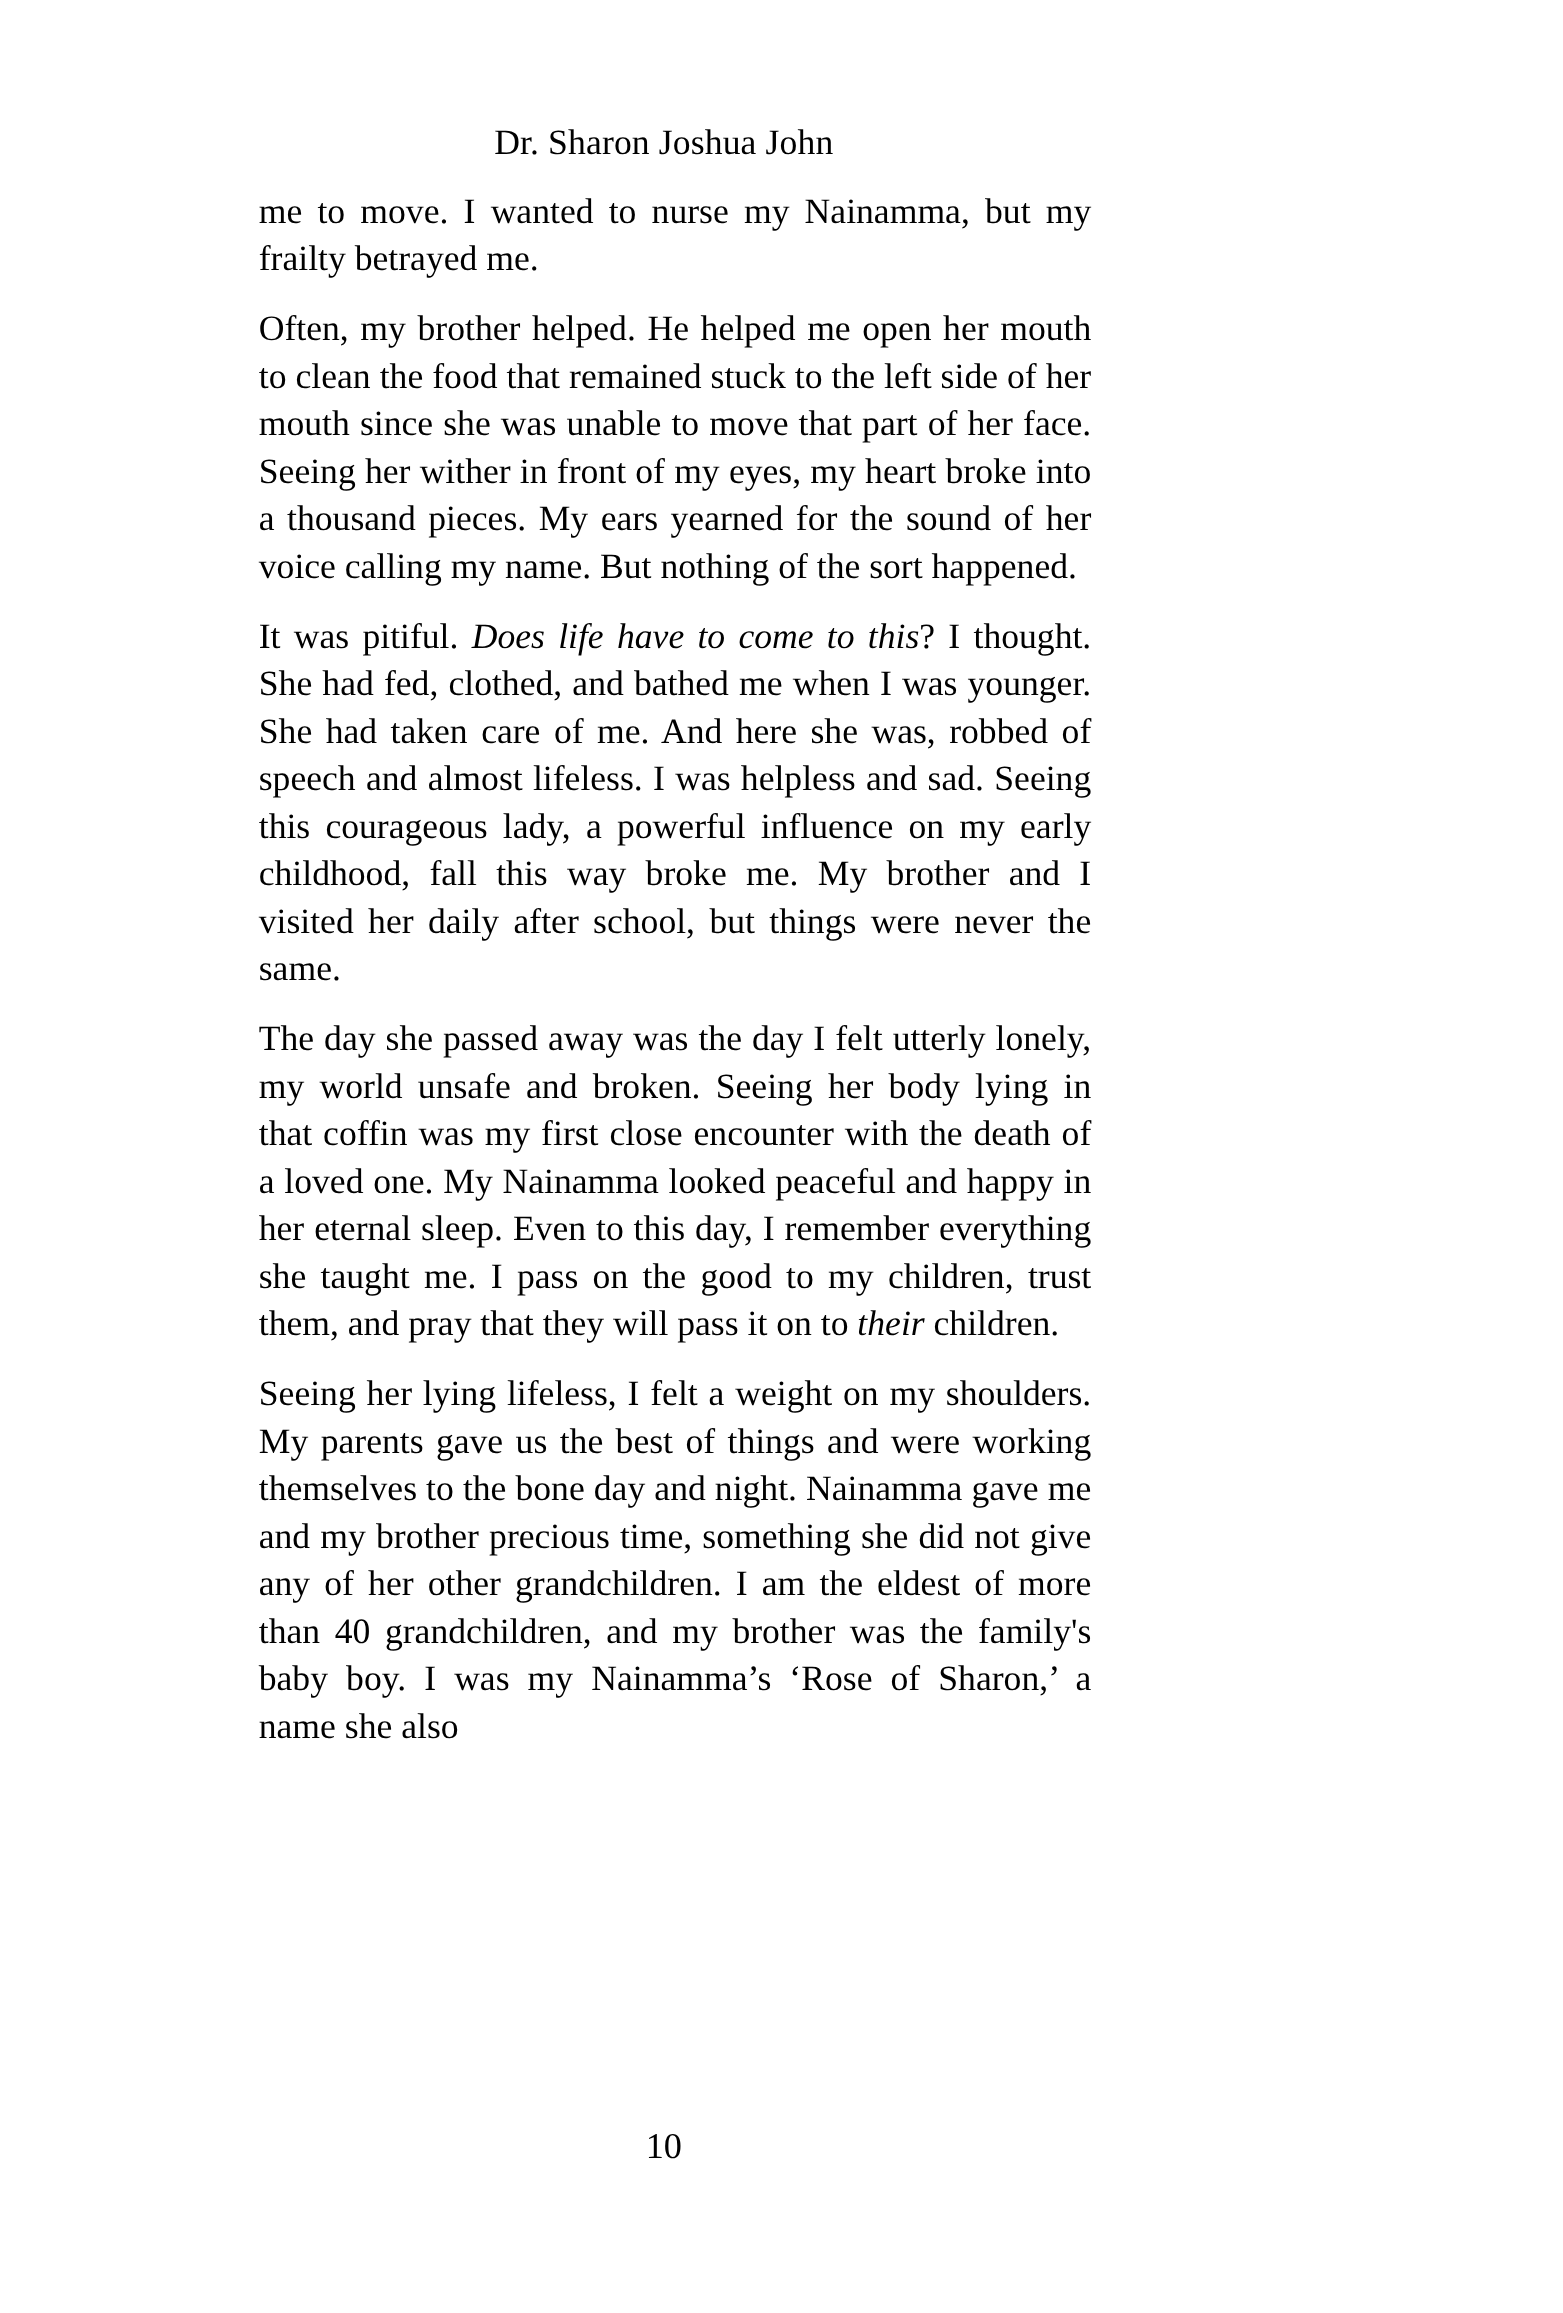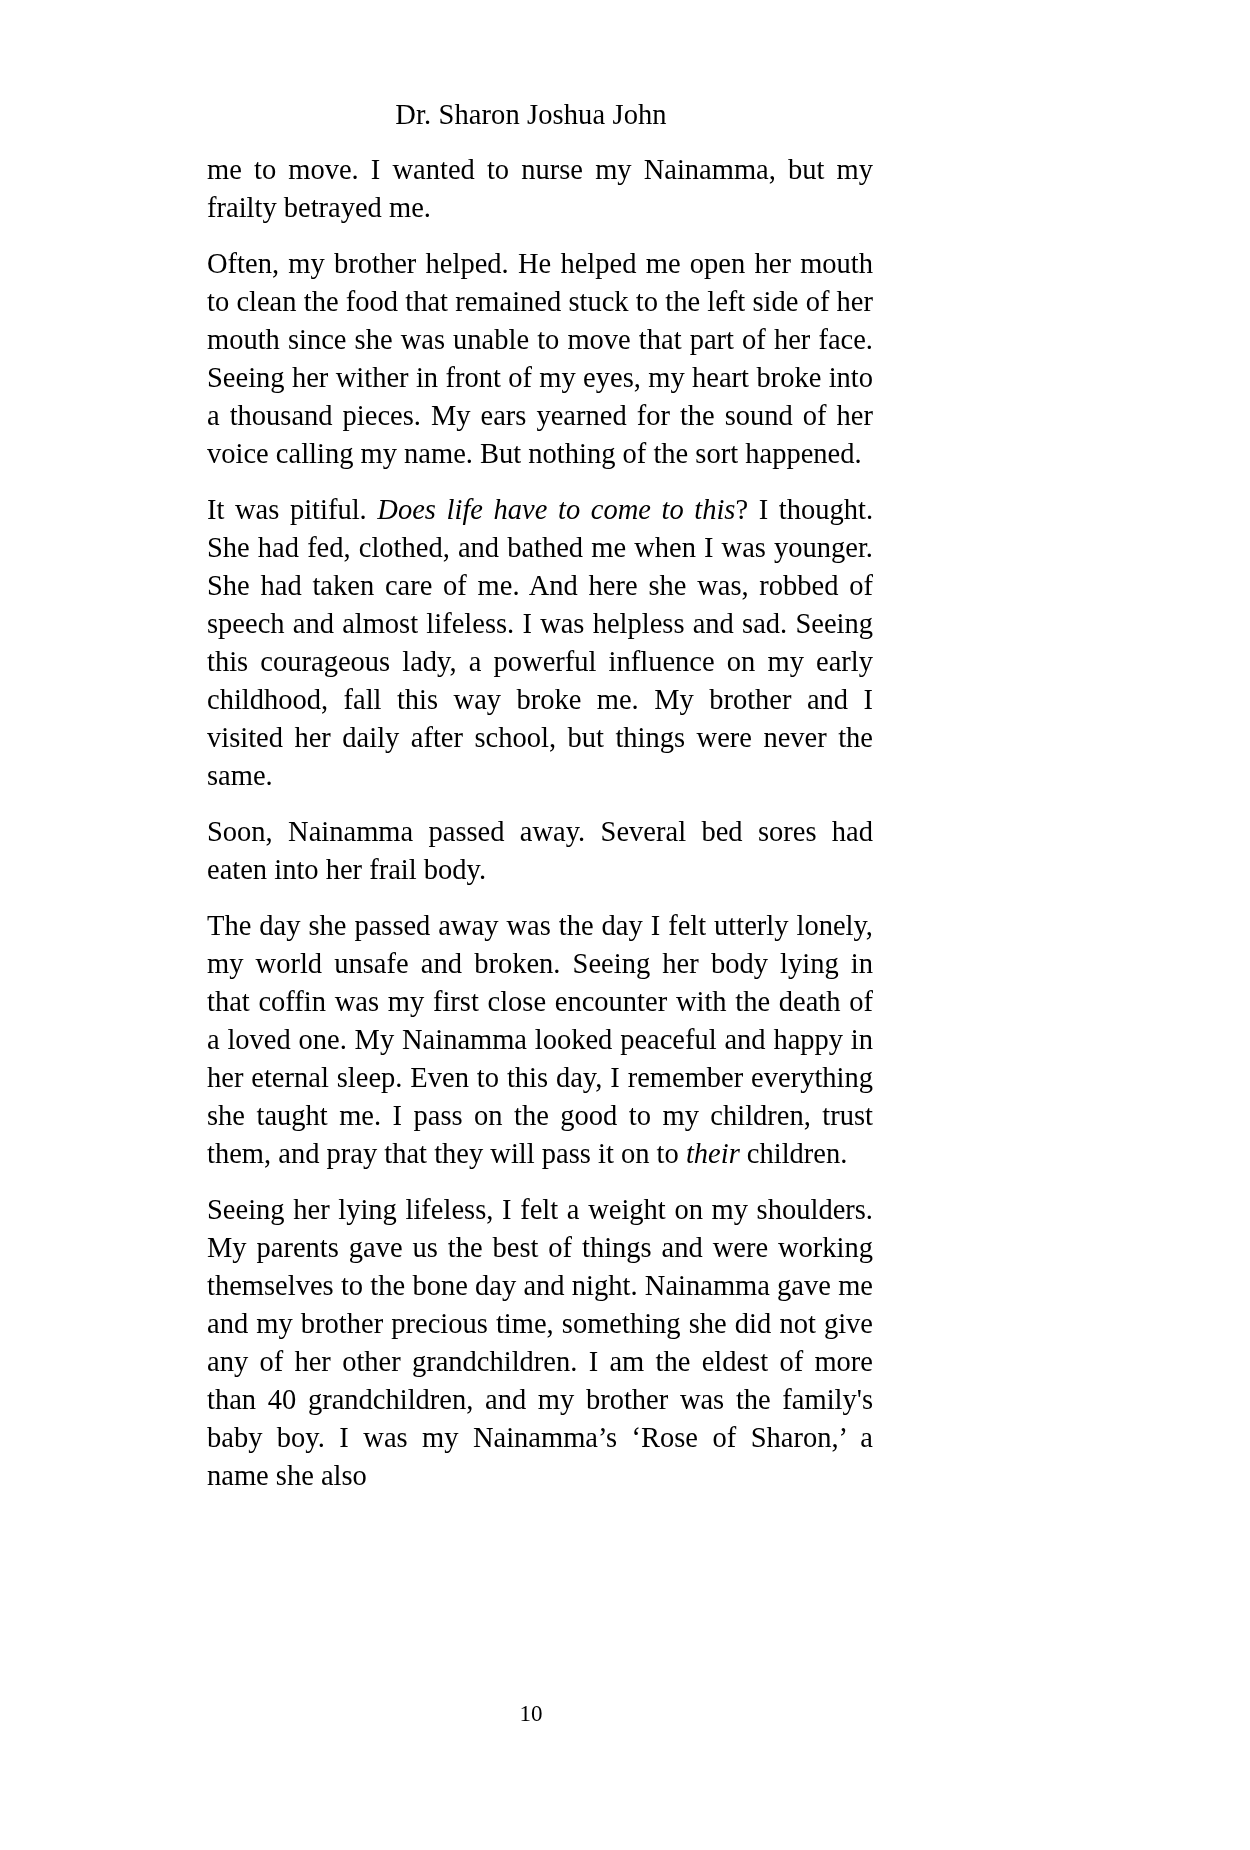"Soon, Nainamma passed away. Several" p.para { html: <p><span>Soon, Nainamma passed away. Several bed sores had eaten into her frail body.</span></p> -> none }
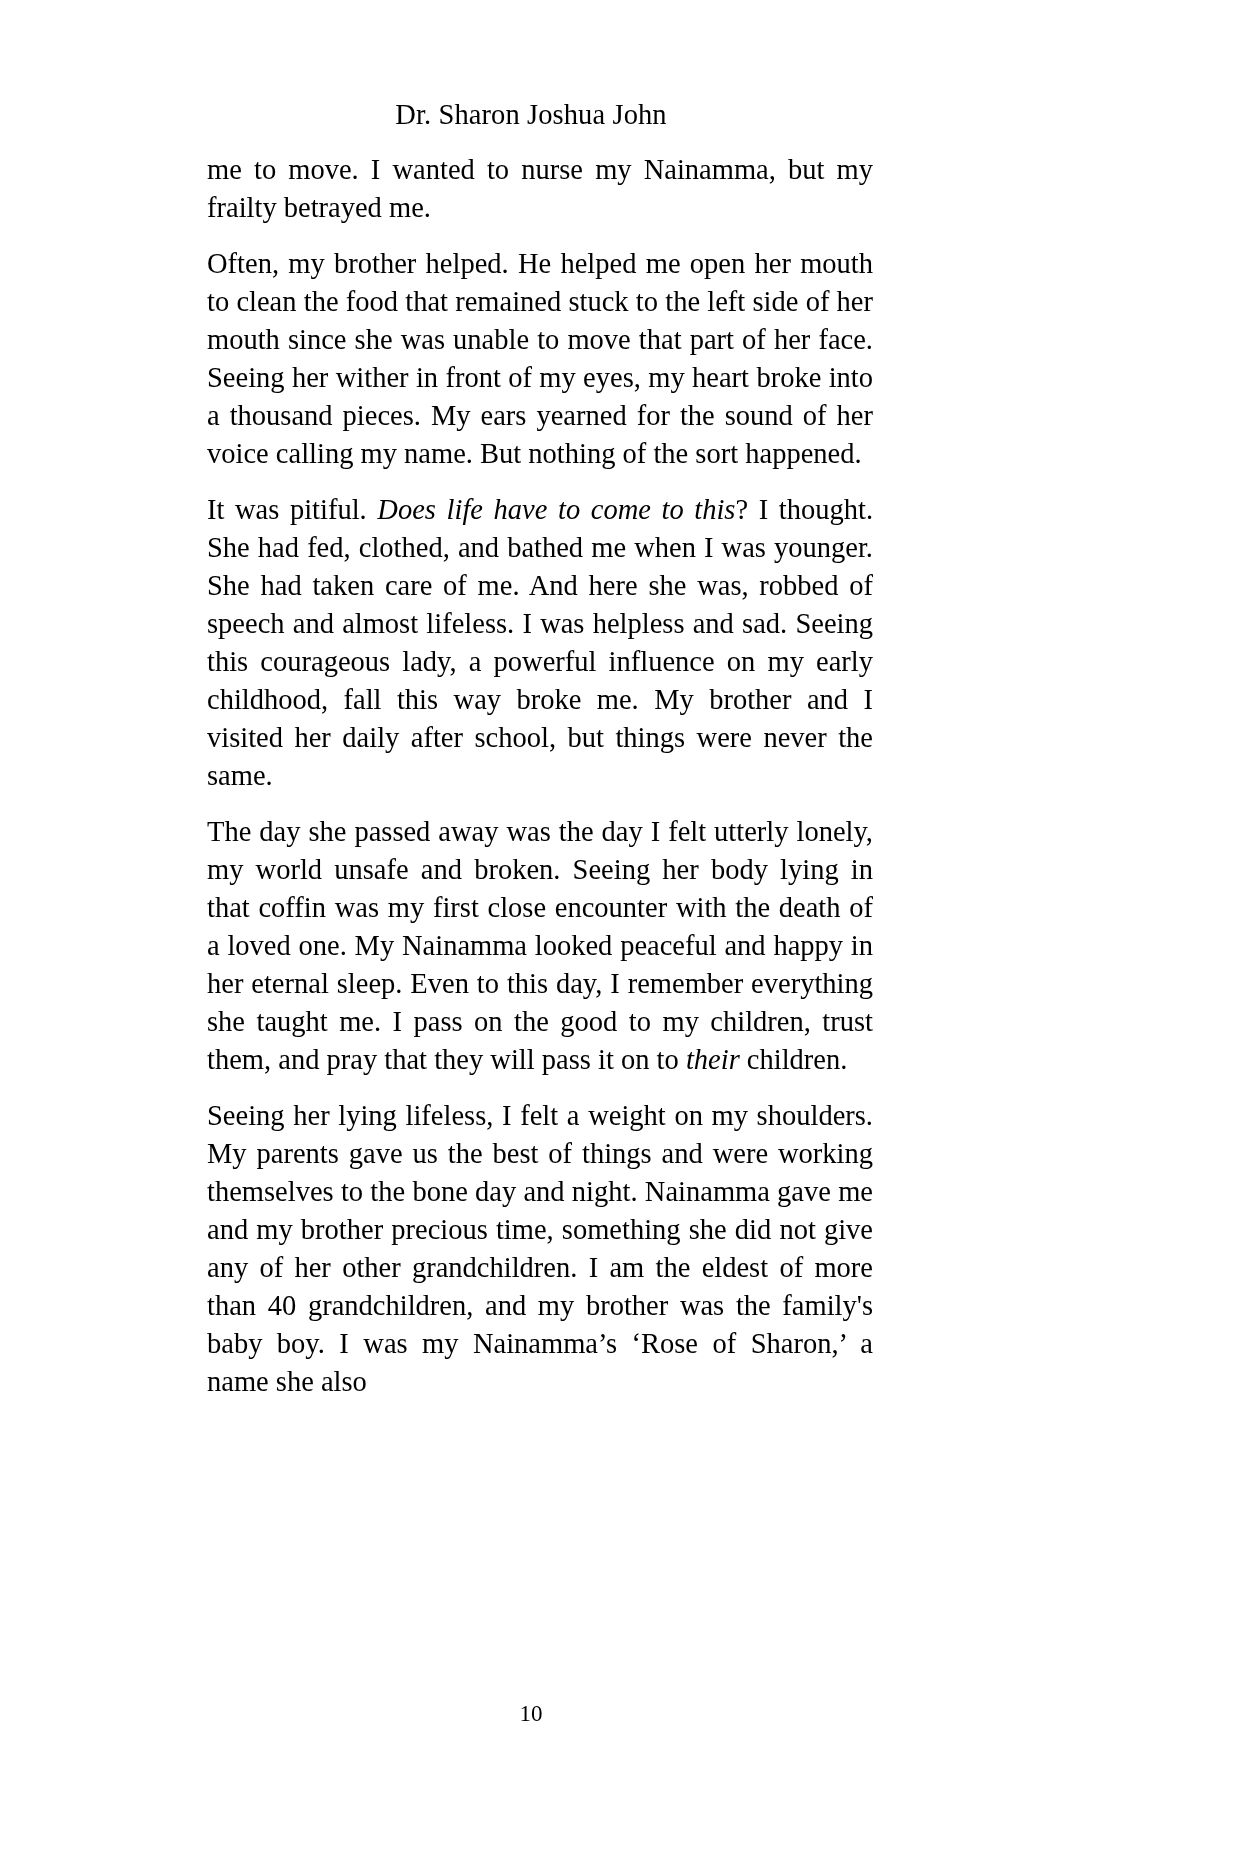"10" .folio { font-size: 23px -> 29px }
